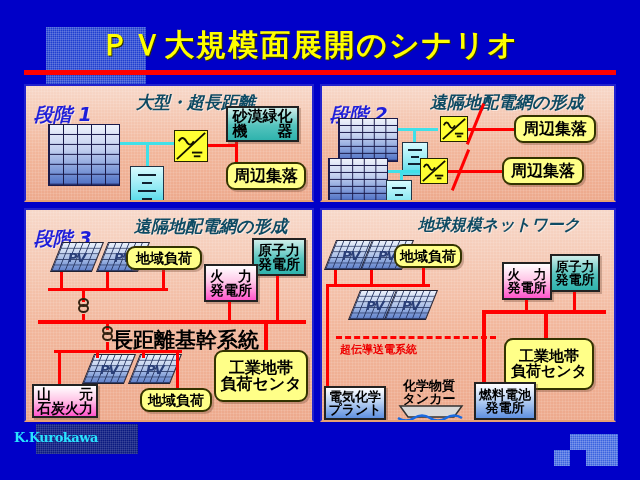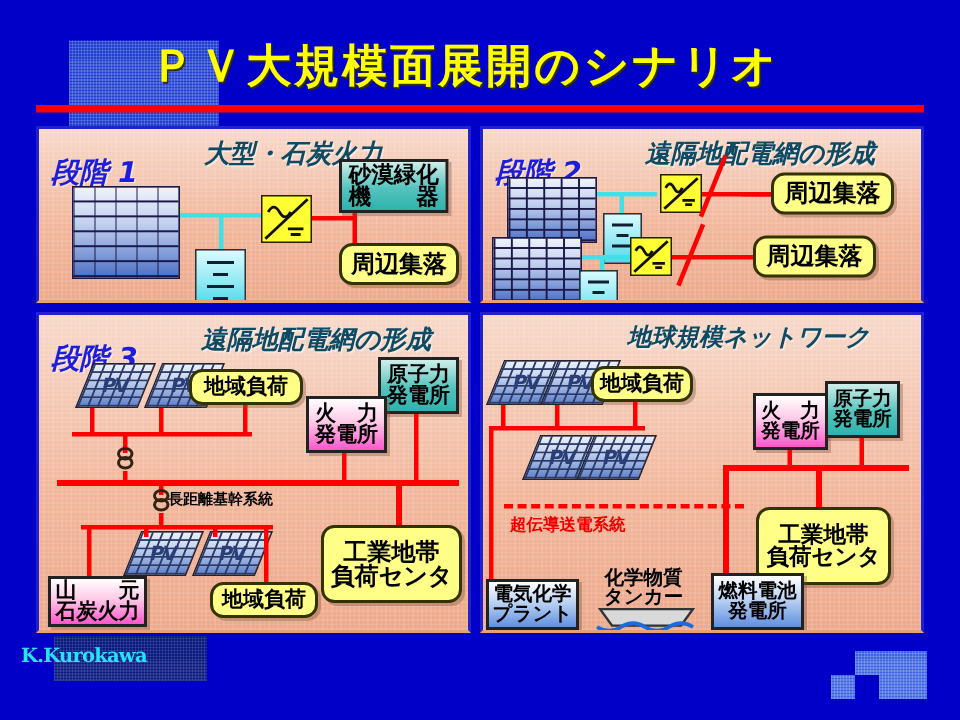"大型・石炭火力" div.panel-sub { text: 石炭火力 -> 超長距離 }
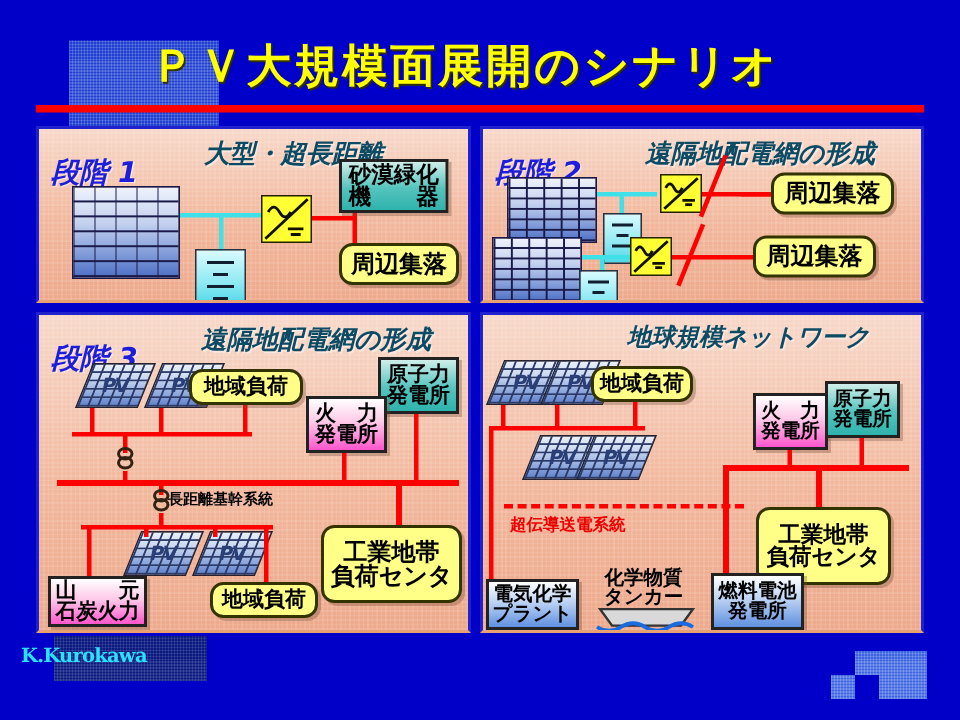"長距離基幹系統" div.trunk-text { font-size: 10px -> 21px }
